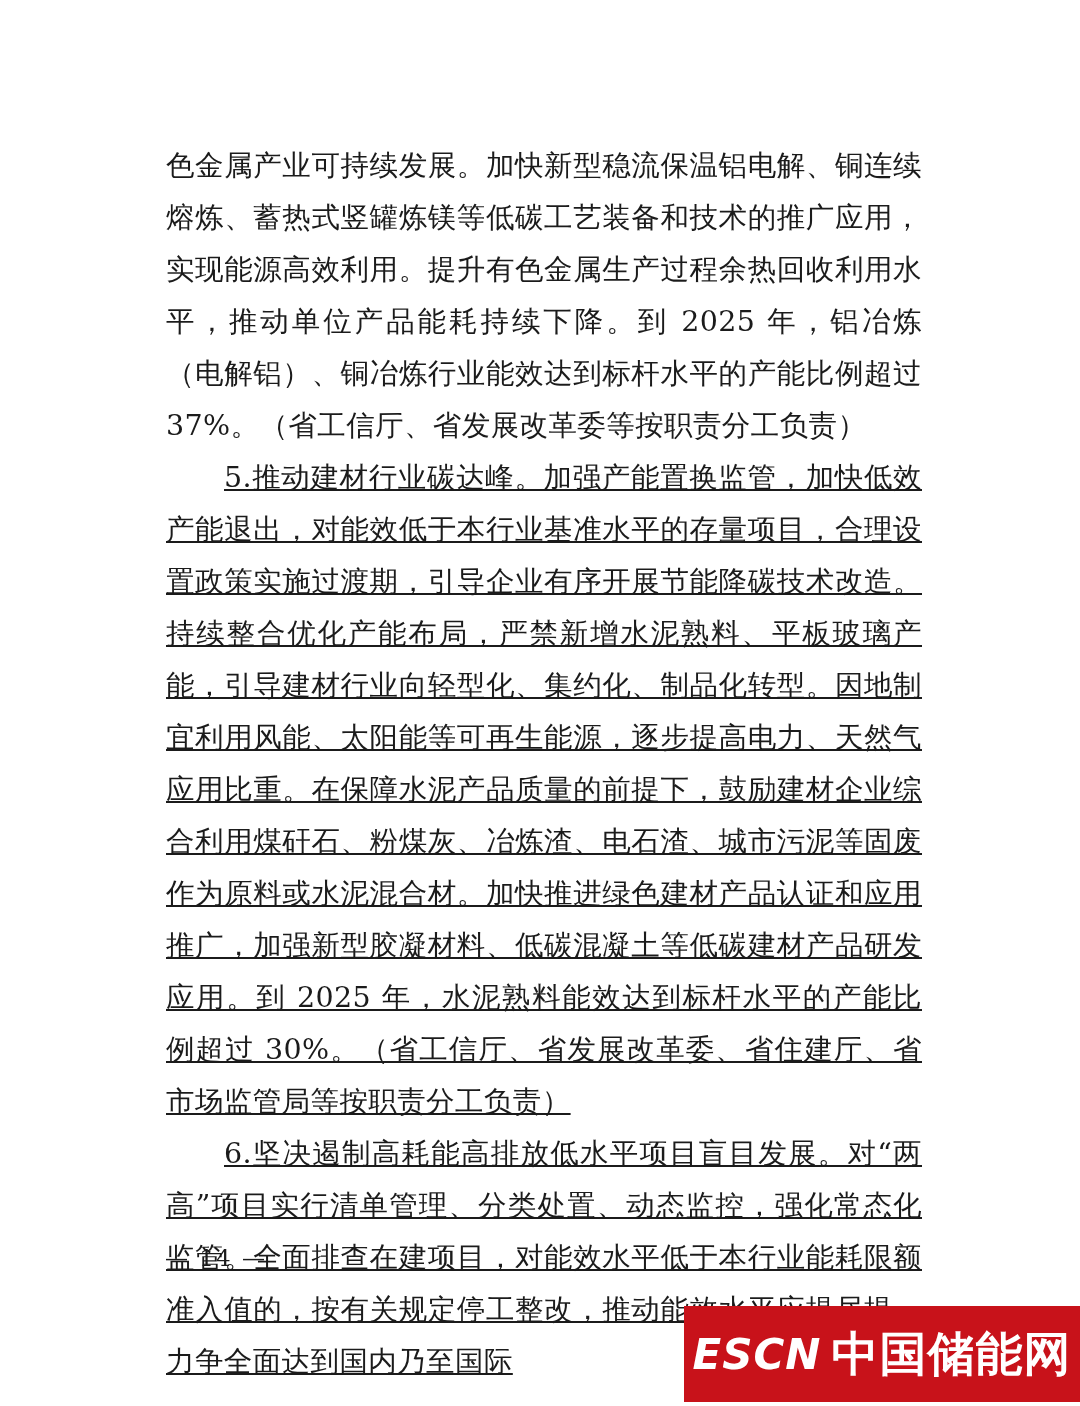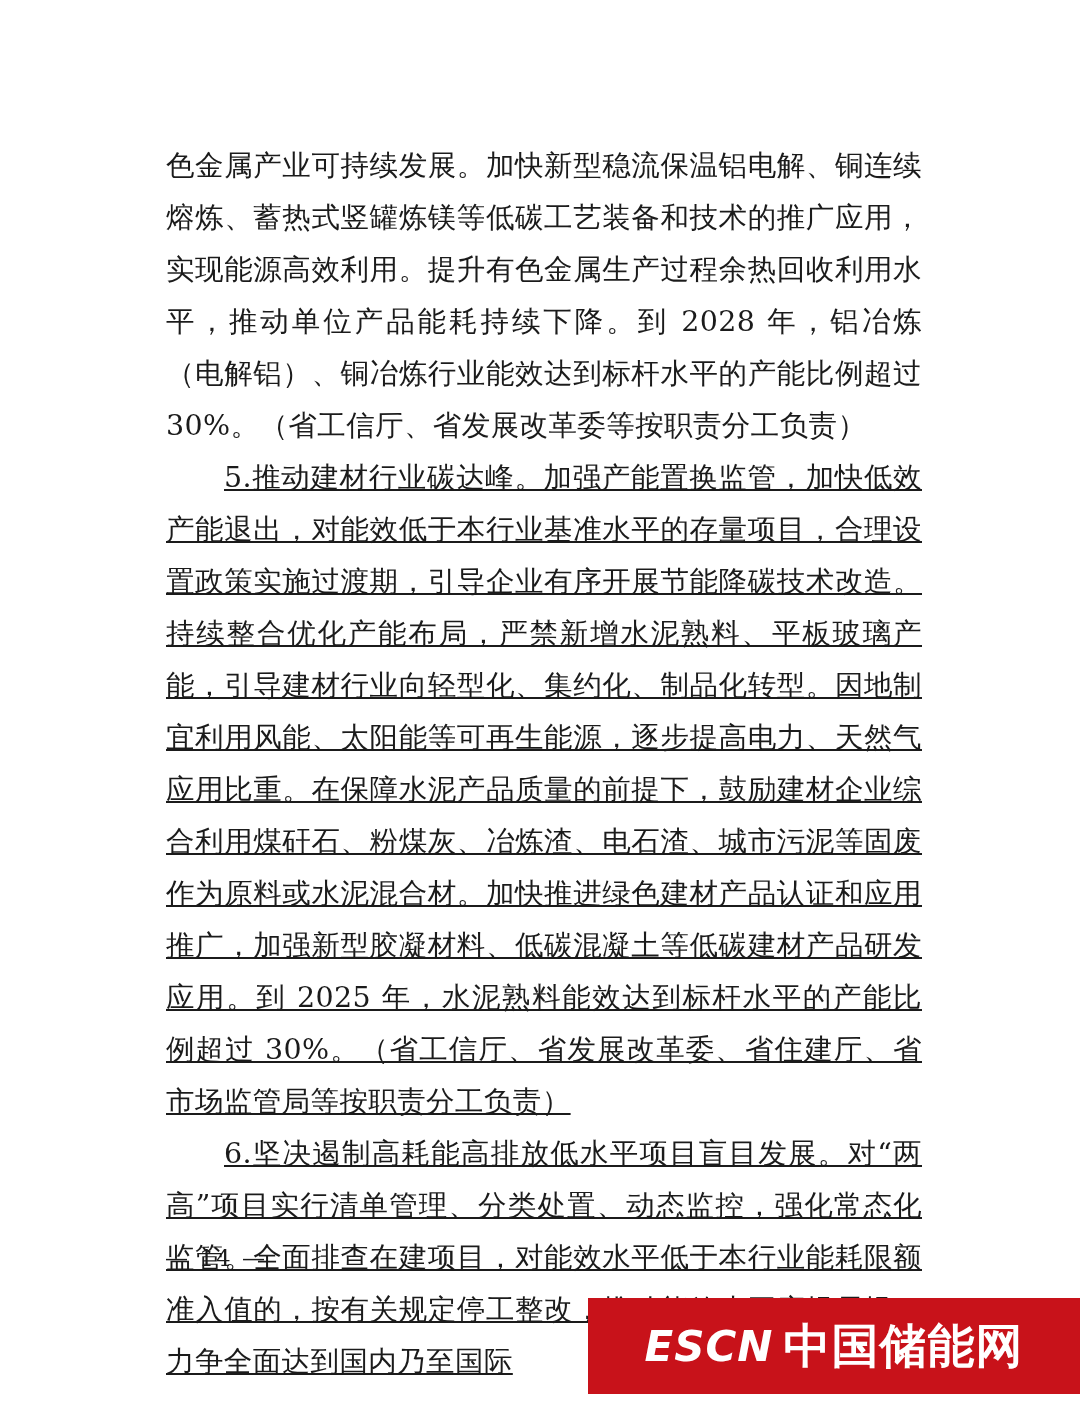"色金属产业可持续发展。加快新型稳流保温铝电解、铜连续熔炼、蓄热式竖罐炼镁等低碳工" p.para { text: 2028 年，铝冶炼（电解铝）、铜冶炼行业能效达到标杆水平的产能比例超过 30% -> 2025 年，铝冶炼（电解铝）、铜冶炼行业能效达到标杆水平的产能比例超过 37% }
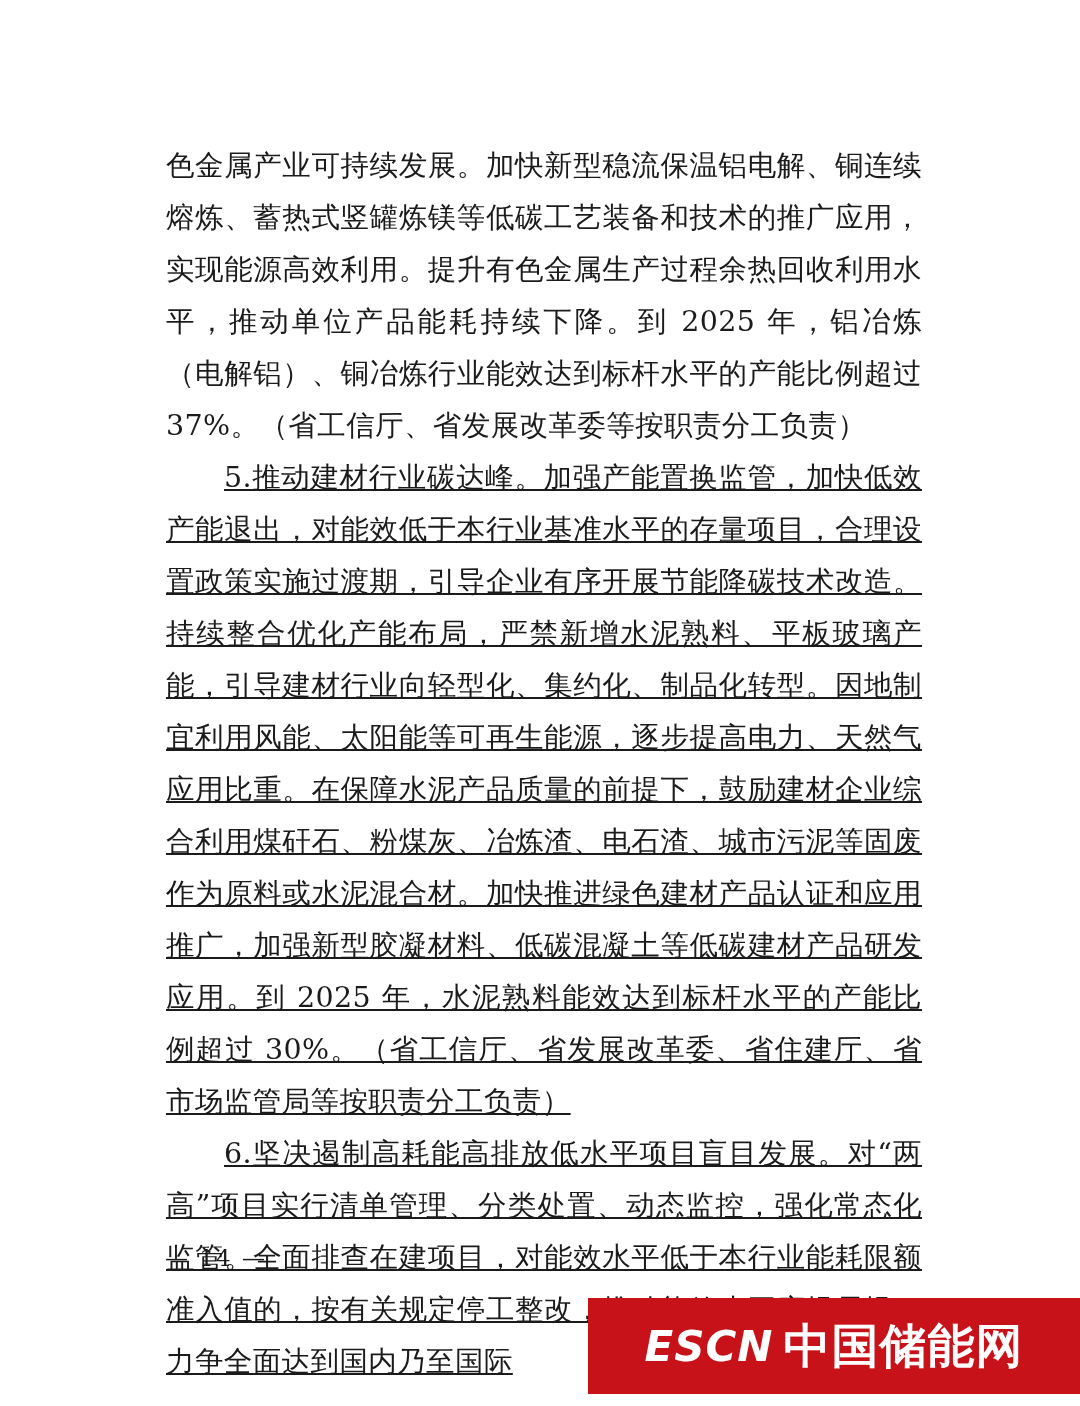"ESCN" .watermark { bottom: 12px -> 4px; width: 492px -> 396px }
